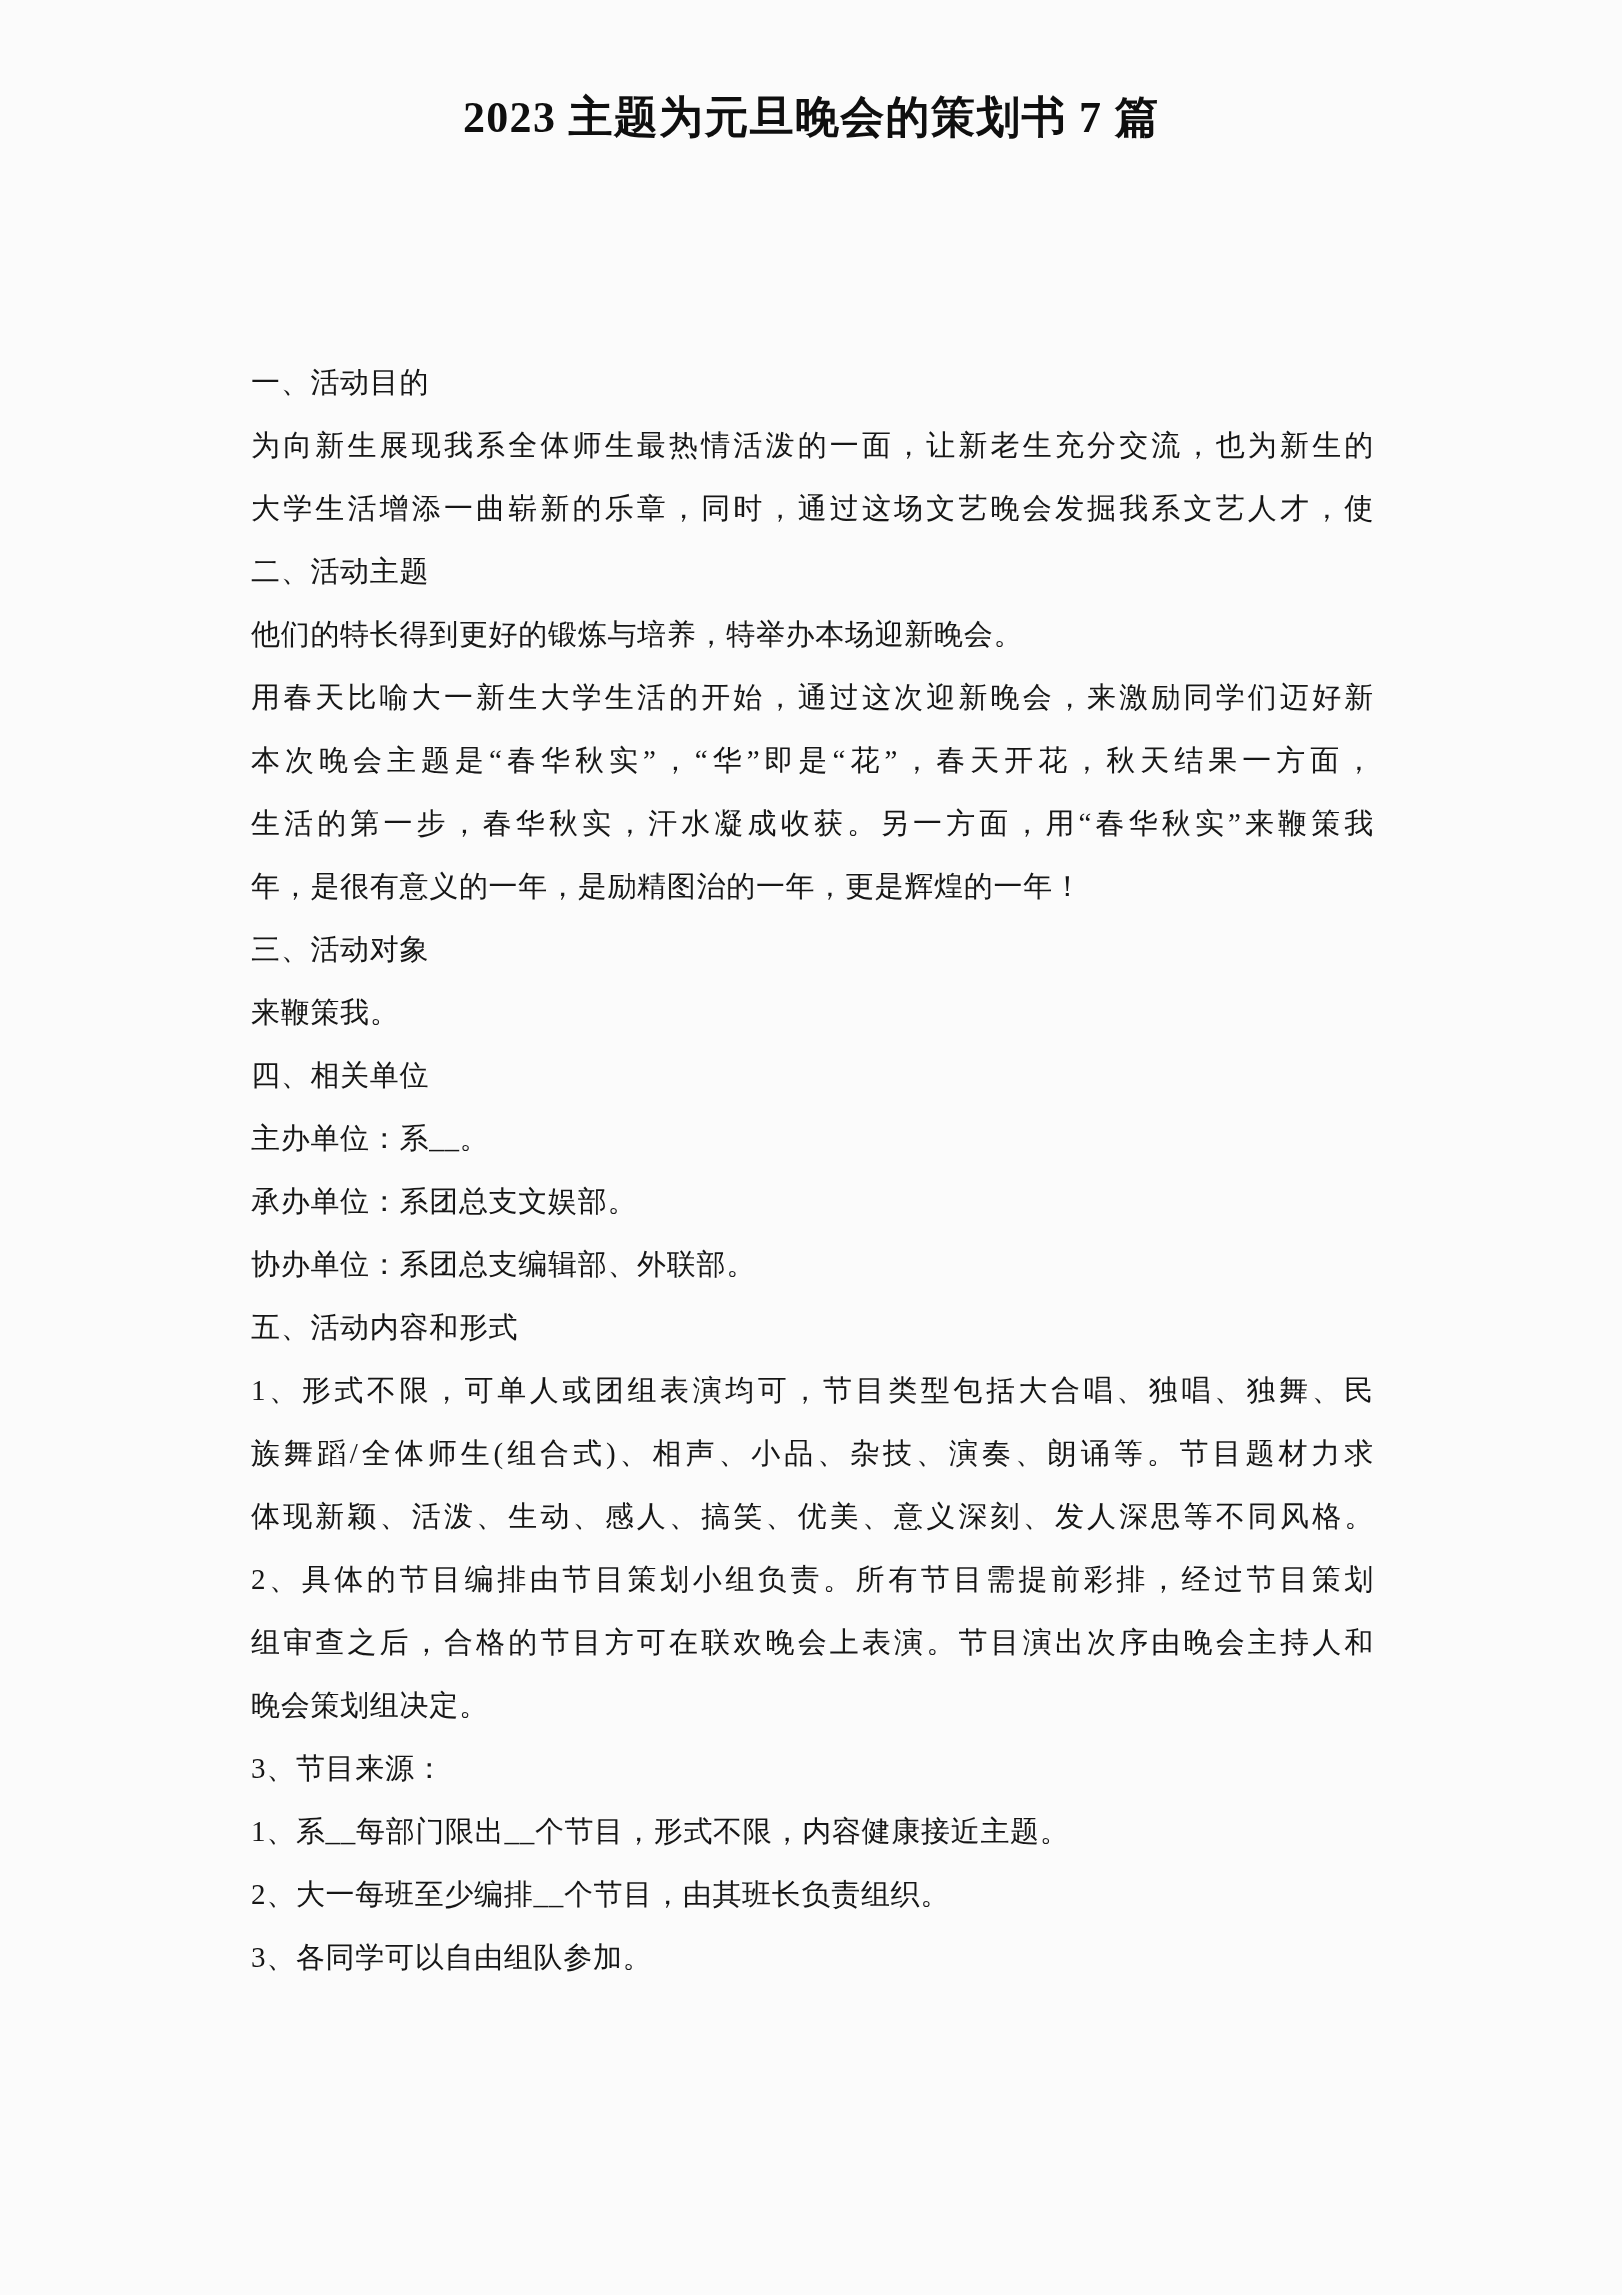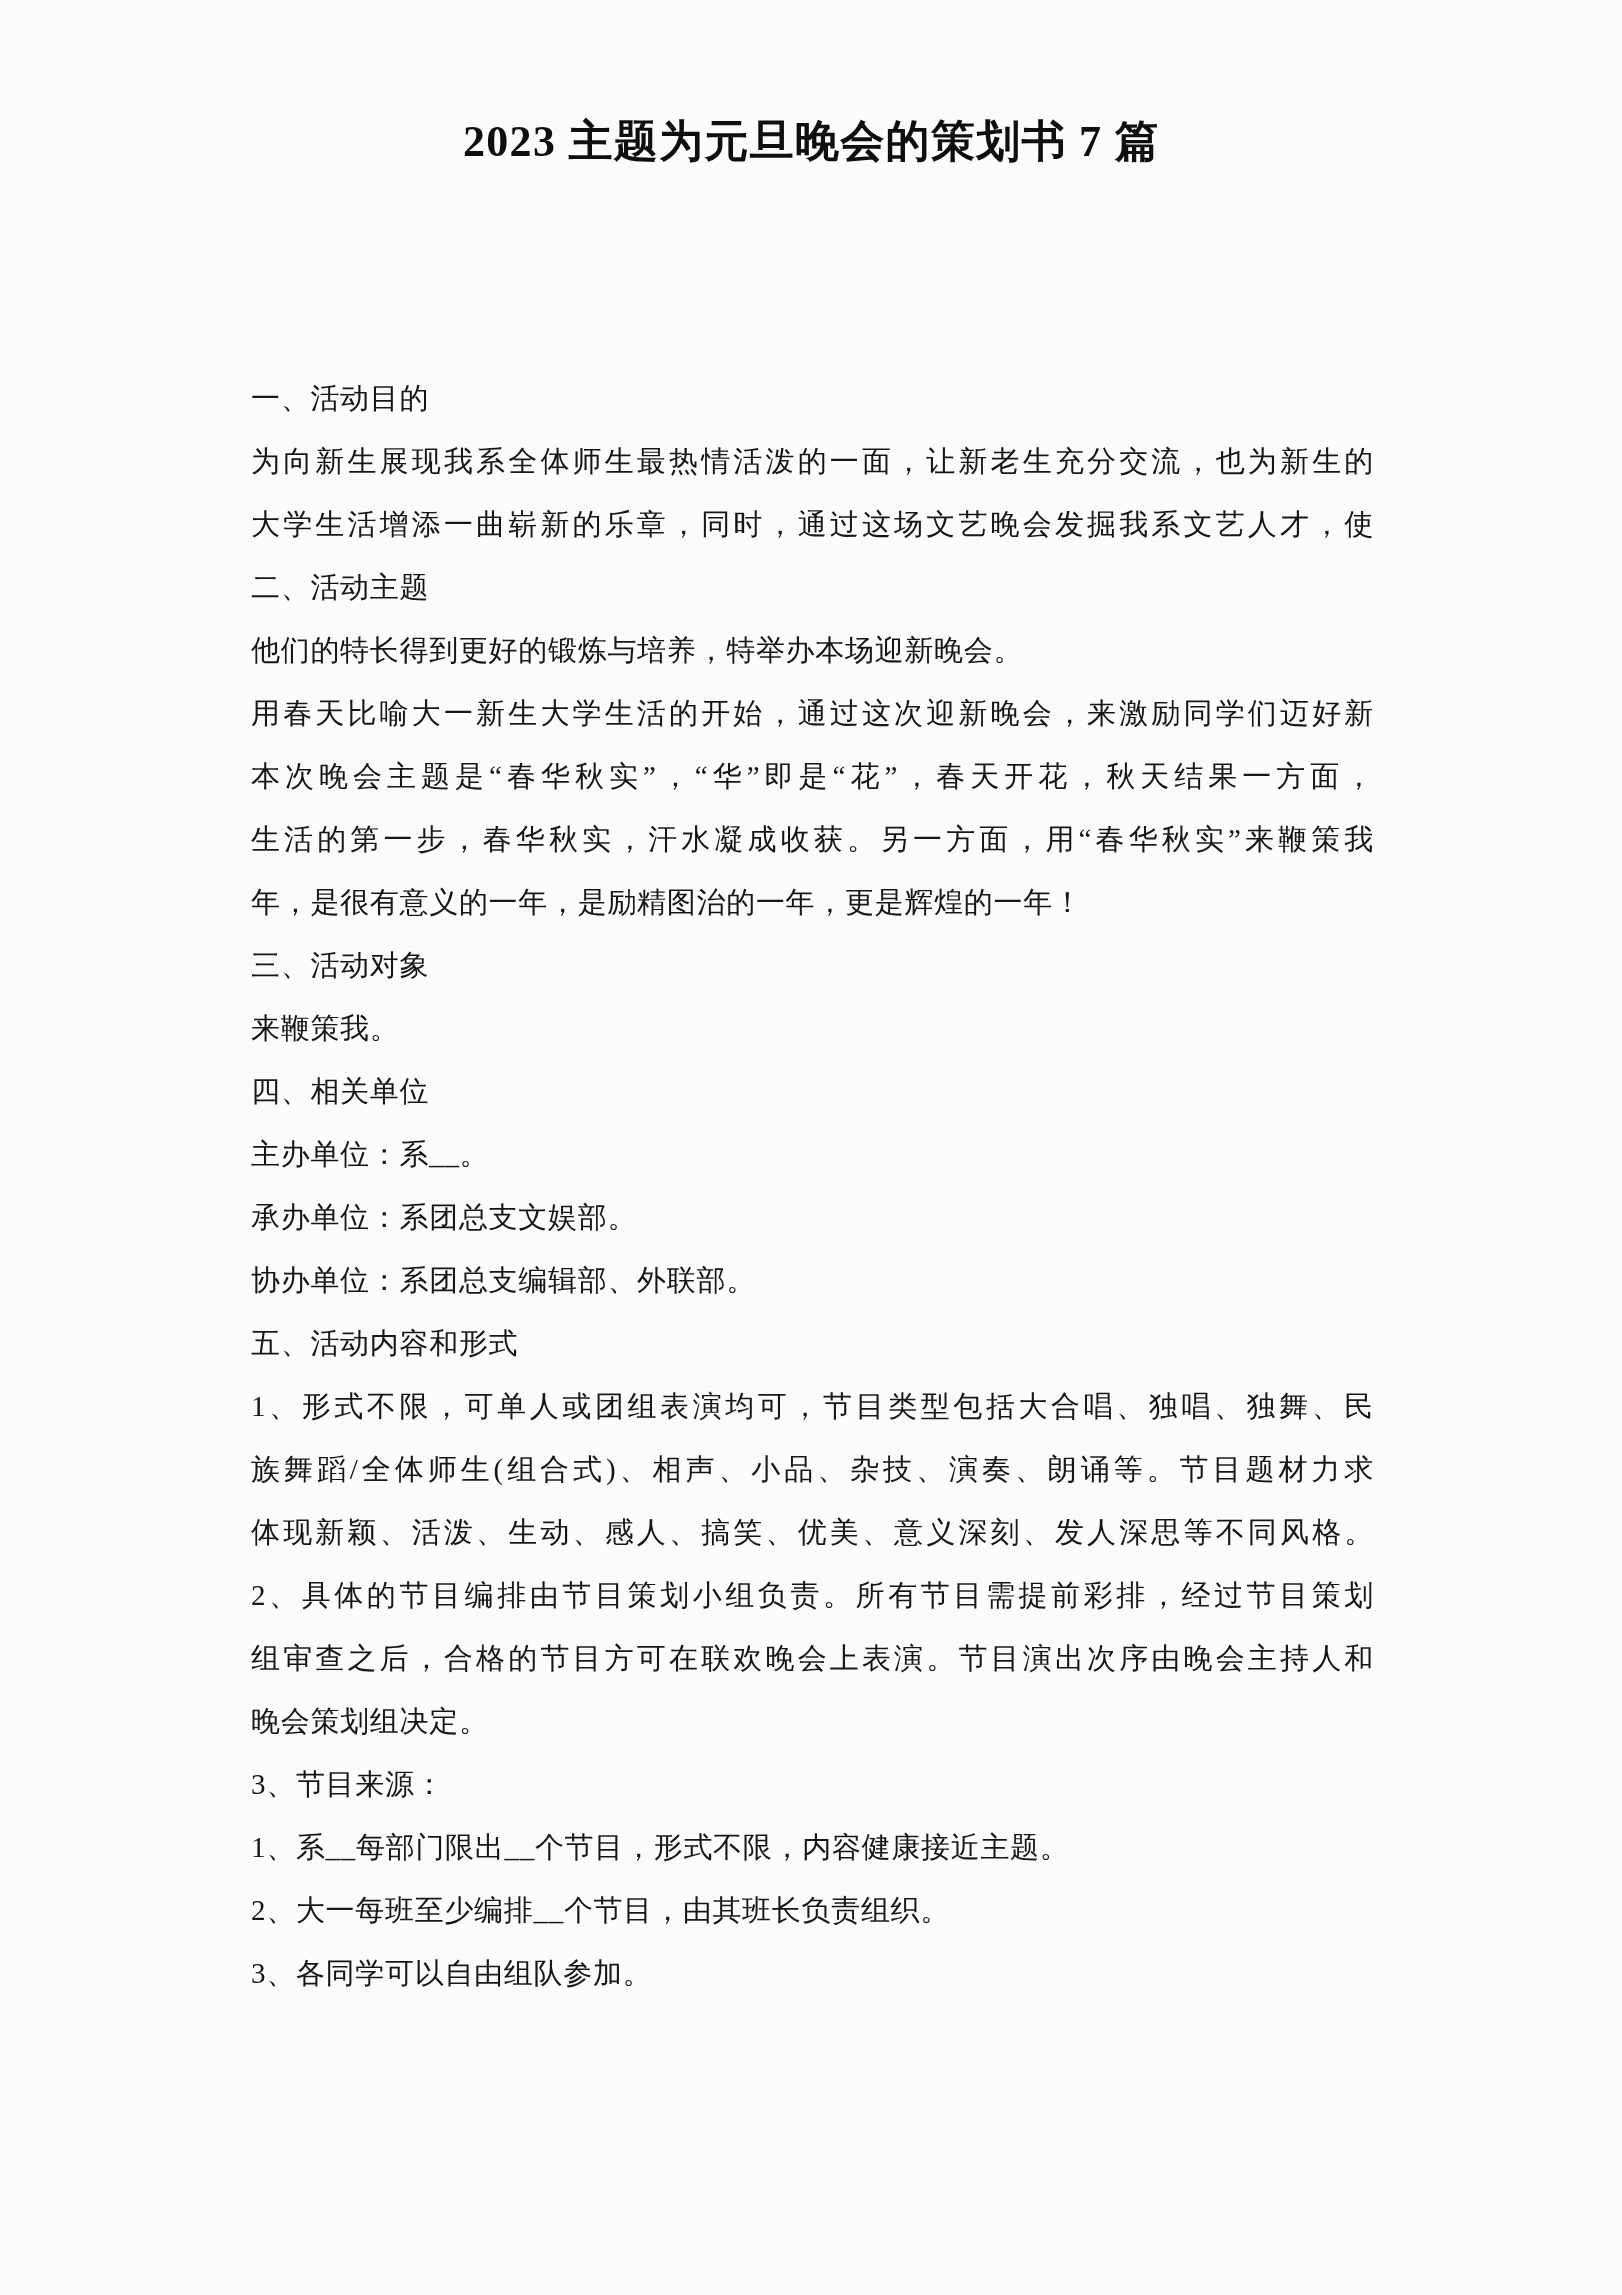"2023 主题为元旦晚会的策划书 7 篇" .doc-title { padding-top: 116px -> 92px }
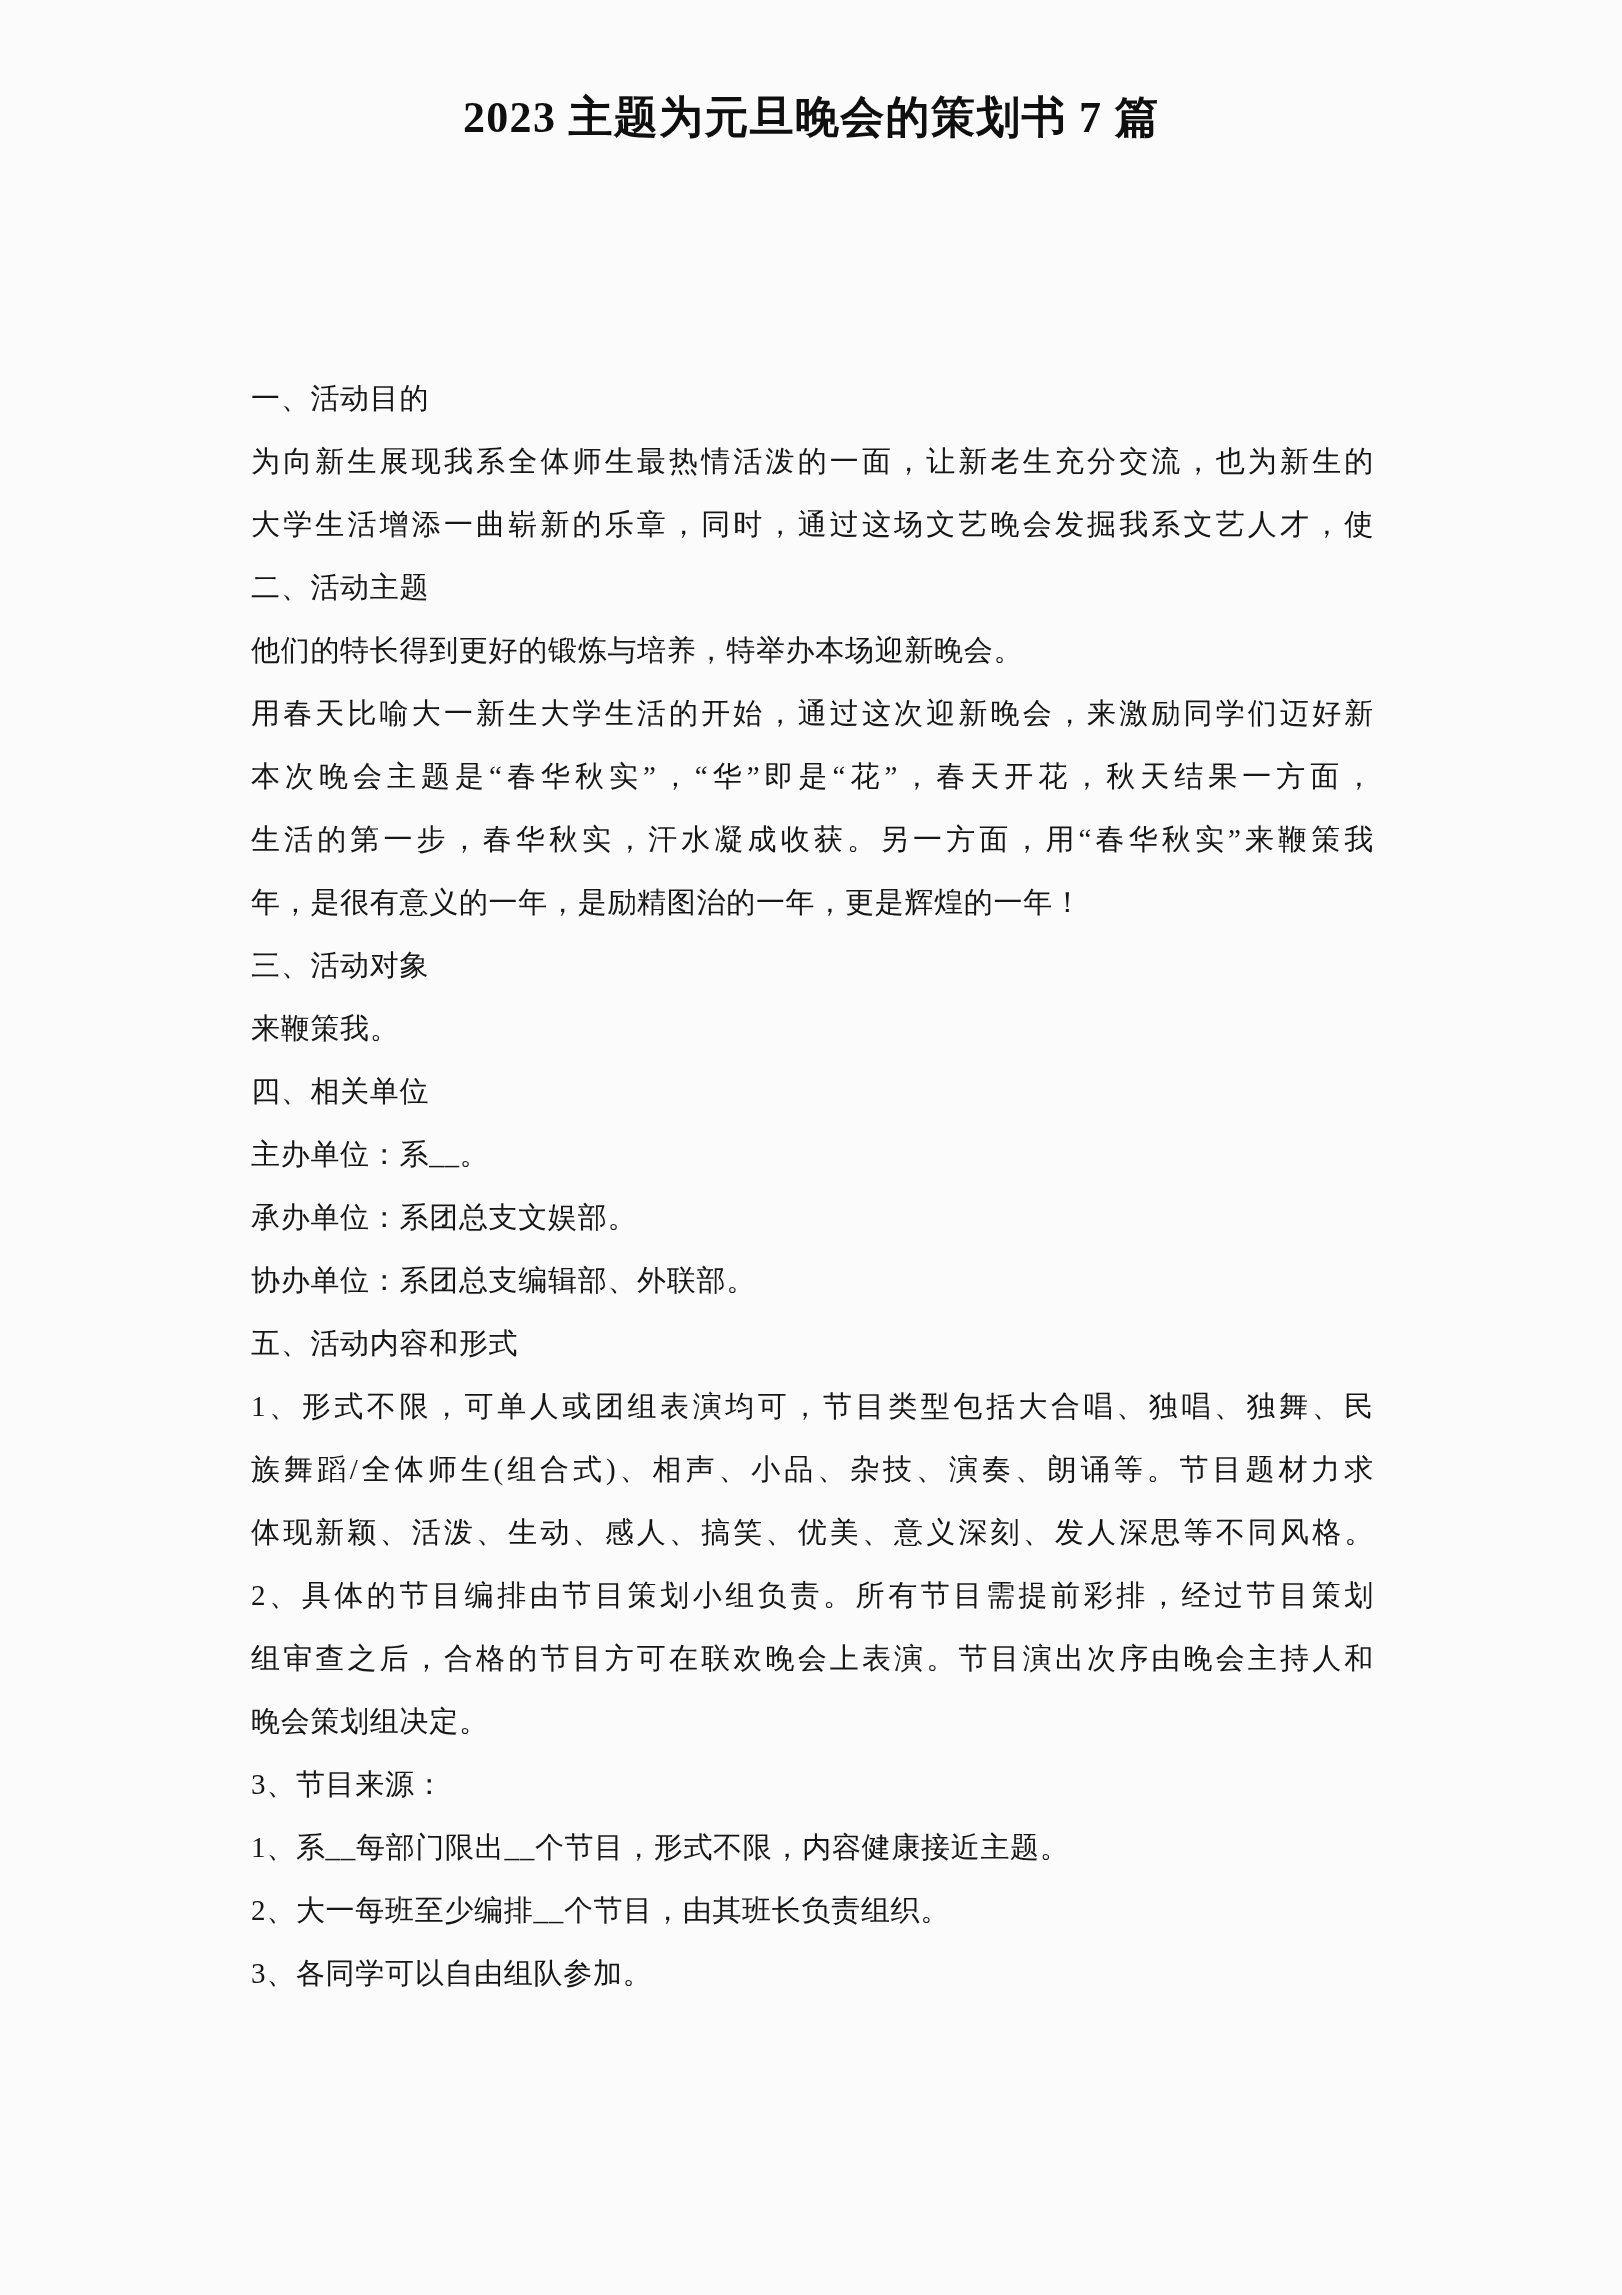"一、活动目的" .doc-body { top: 367px -> 351px }
